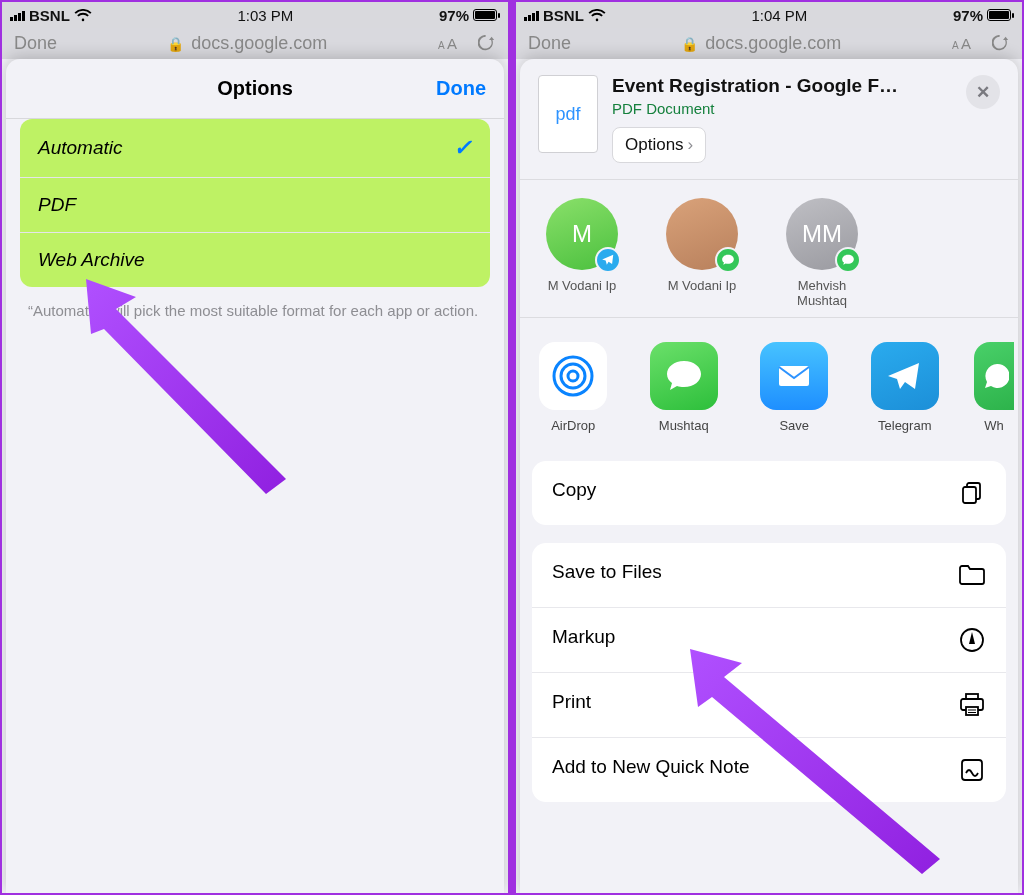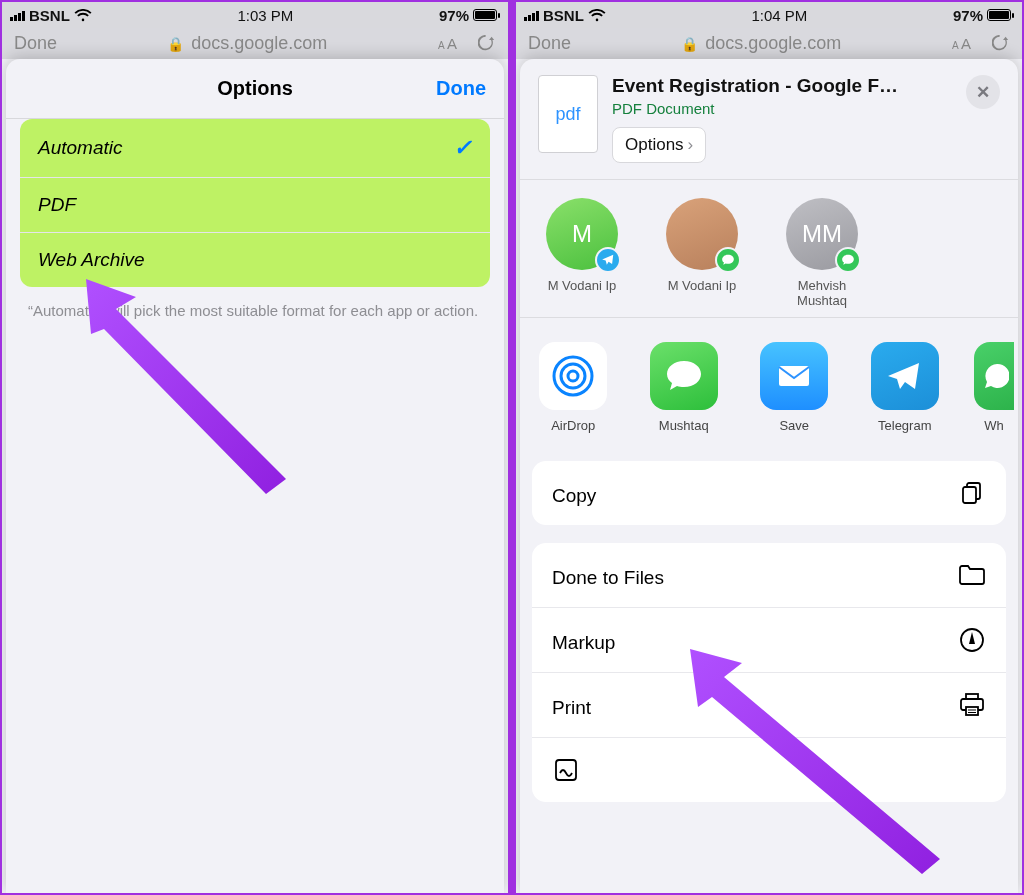"Copy" .action-row { align-items: flex-end -> flex-start }
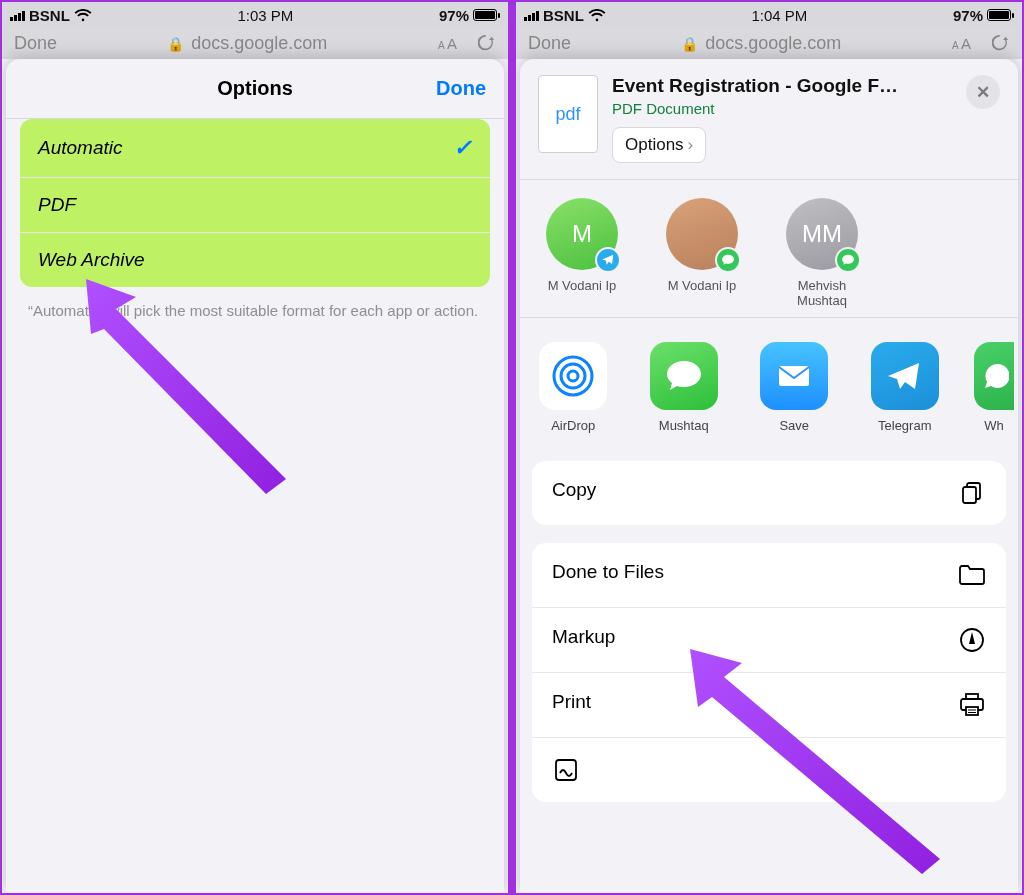"Done to Files" span { text: Done -> Save }
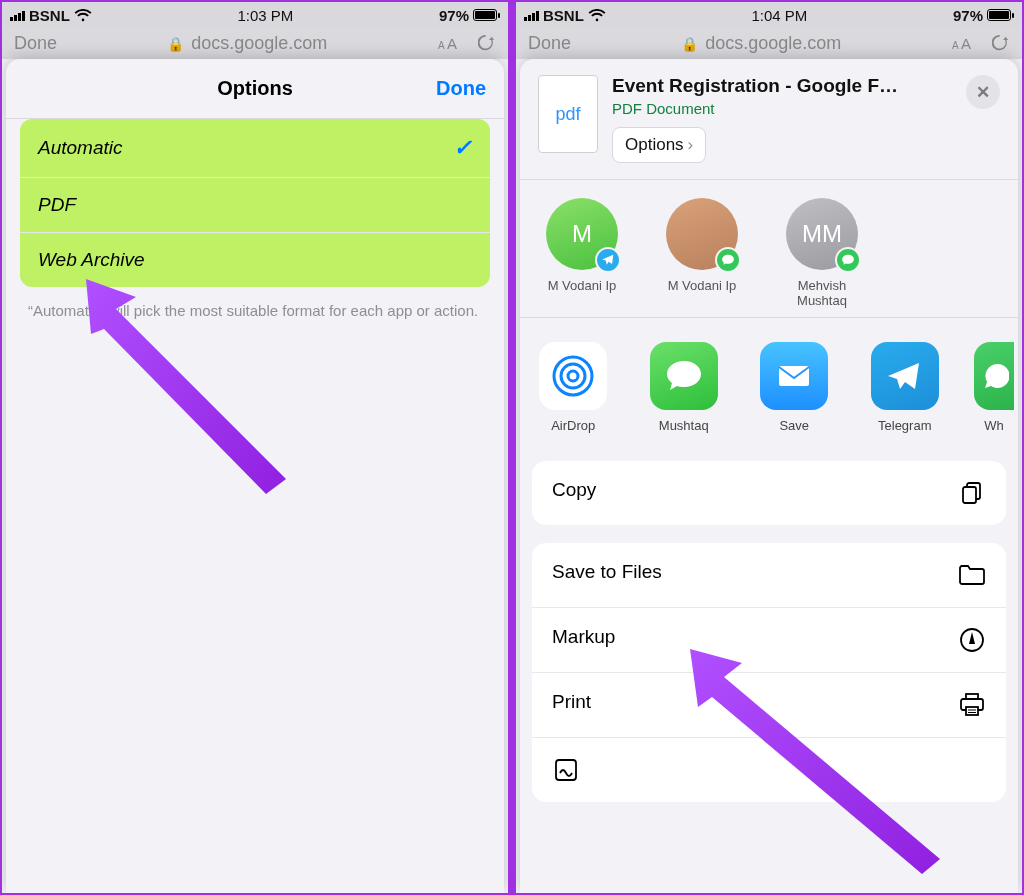"Add to New Quick Note" span { html: none -> <span>Add to New Quick Note</span> }
